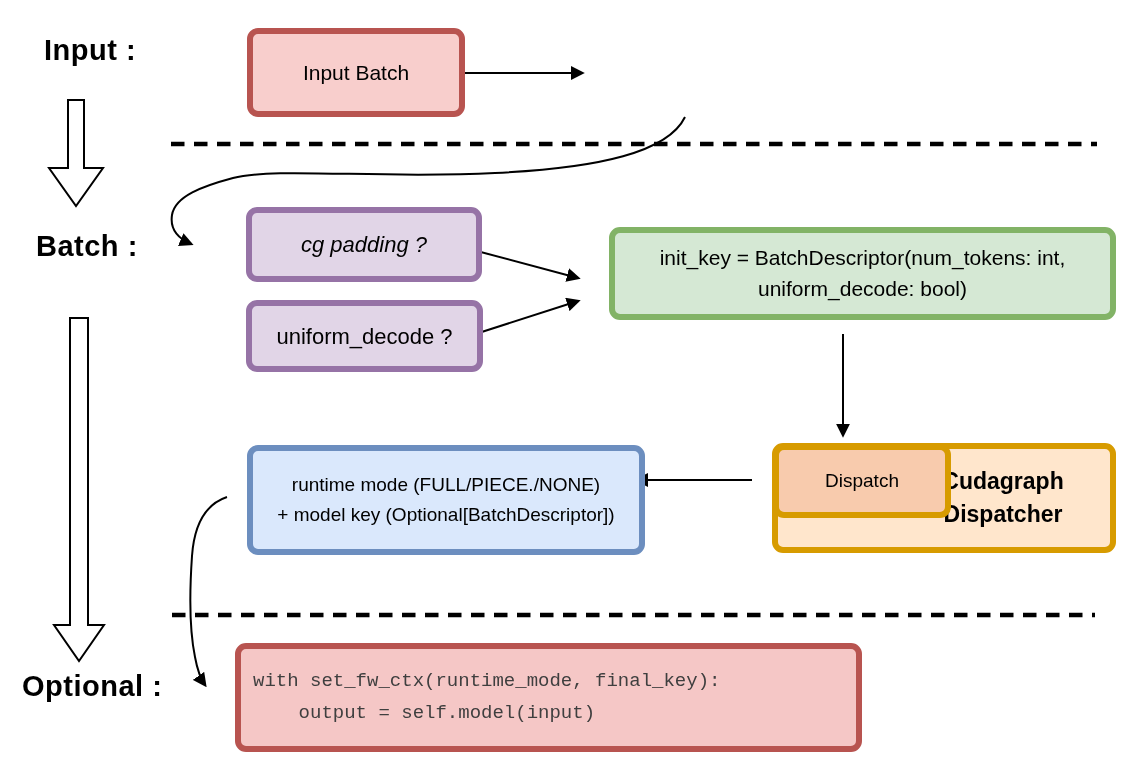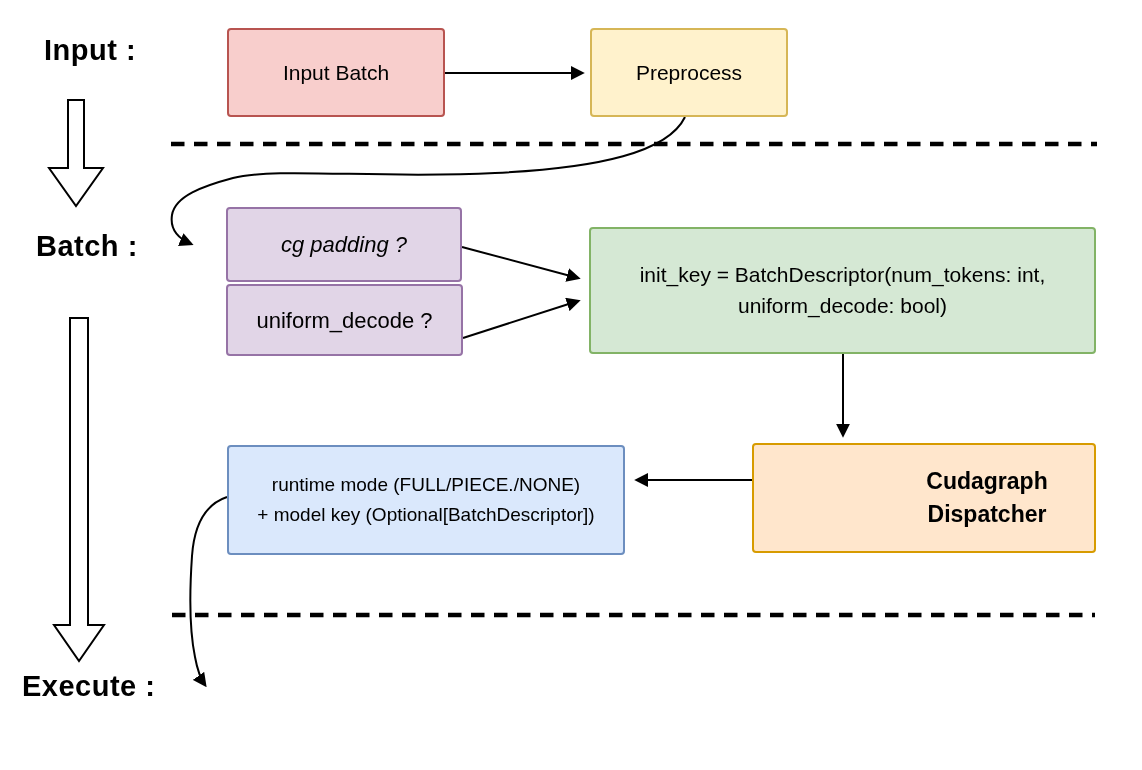"Input Batch" .node { border: 2px solid #7f1d1d -> 6px solid #7f1d1d; border-radius: 4px -> 11px; margin-left: none -> 20px }
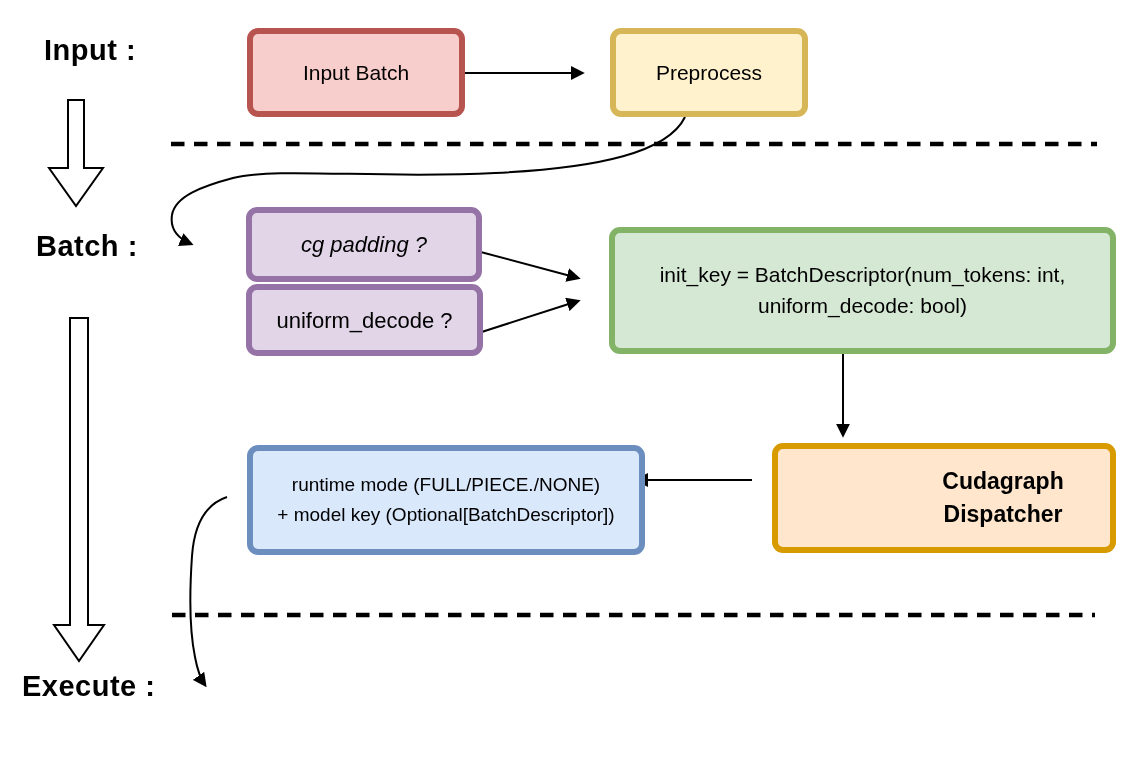"Preprocess" div.node { html: <div>Preprocess</div> -> none }
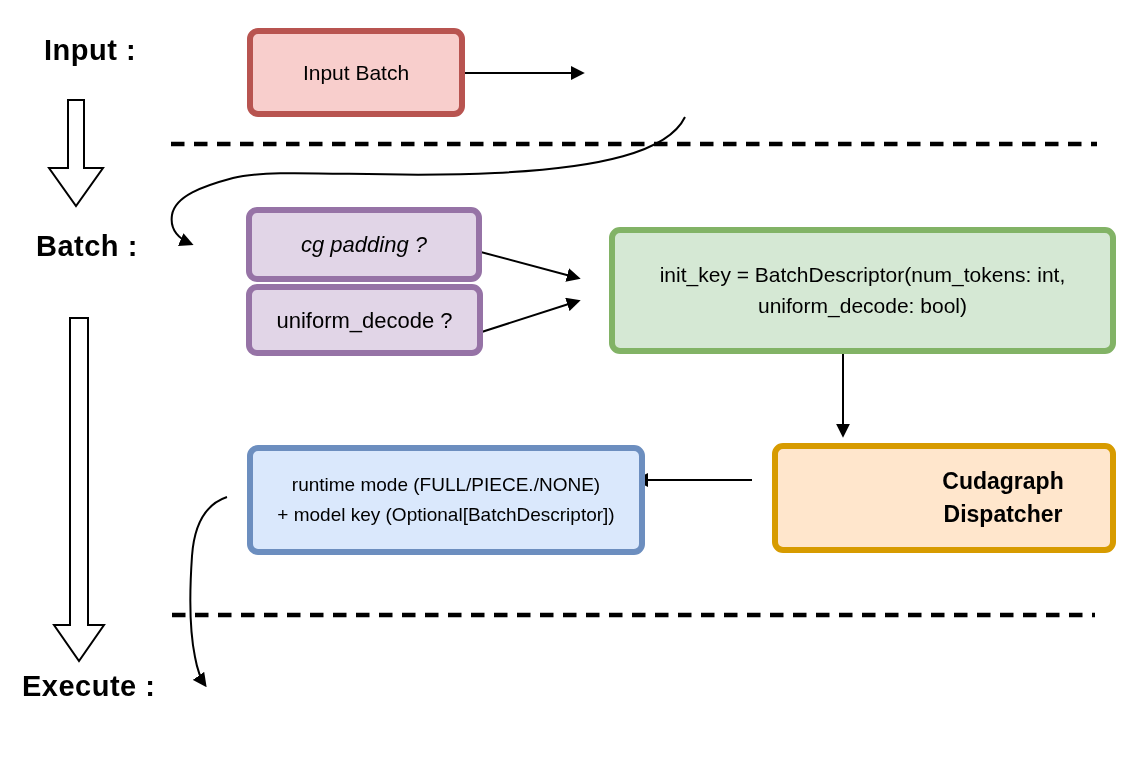"init_key = BatchDescriptor(num_tokens:" .n-init-key { height: 127px -> 93px }
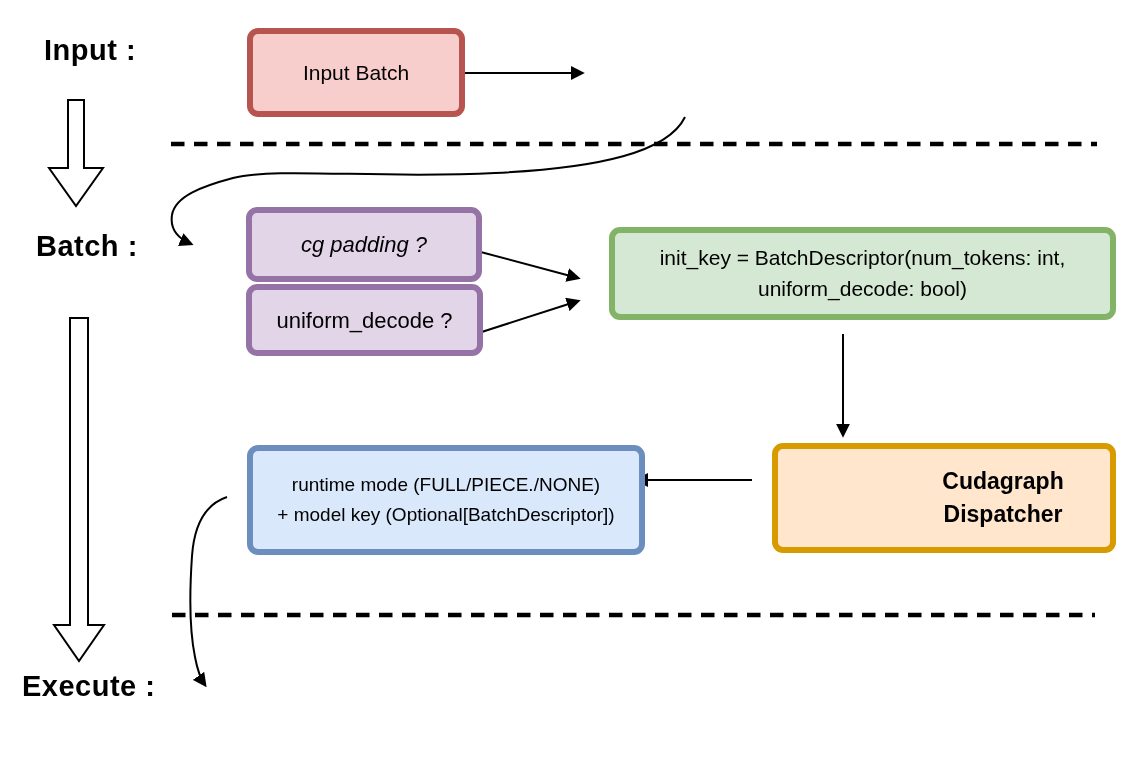"uniform_decode ?" .n-uniform-decode { top: 284px -> 300px }
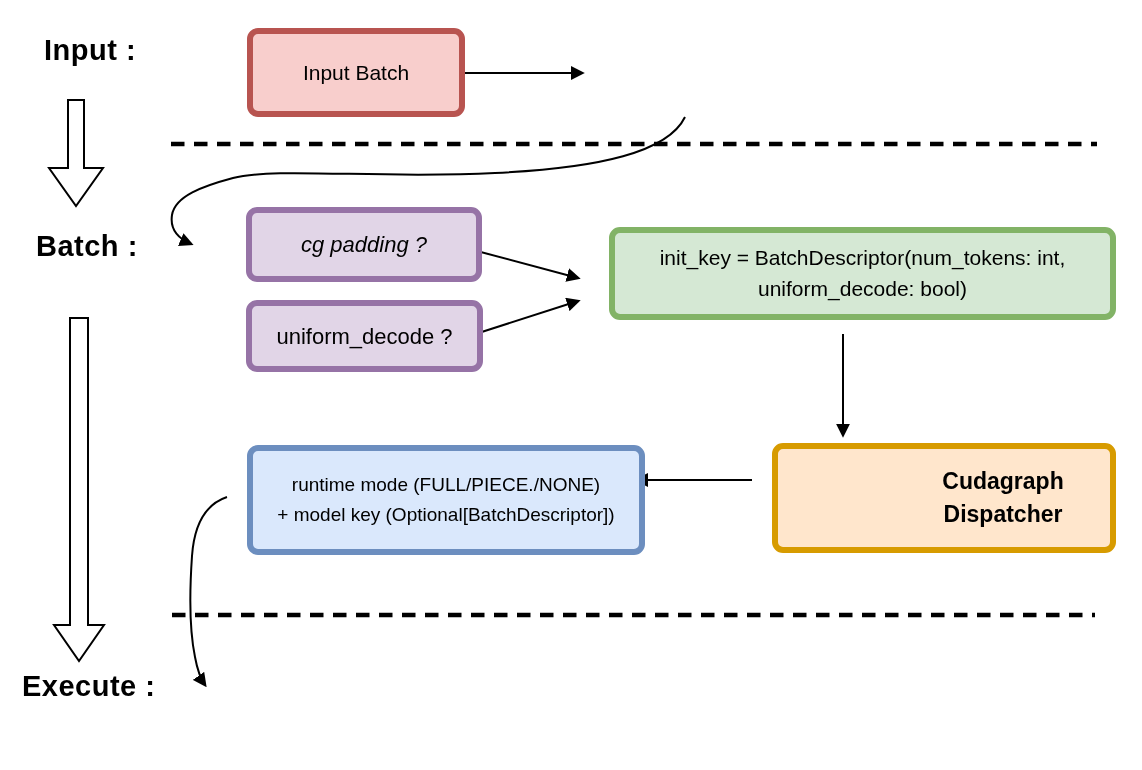"Dispatch" div.node { html: none -> <div>Dispatch</div> }
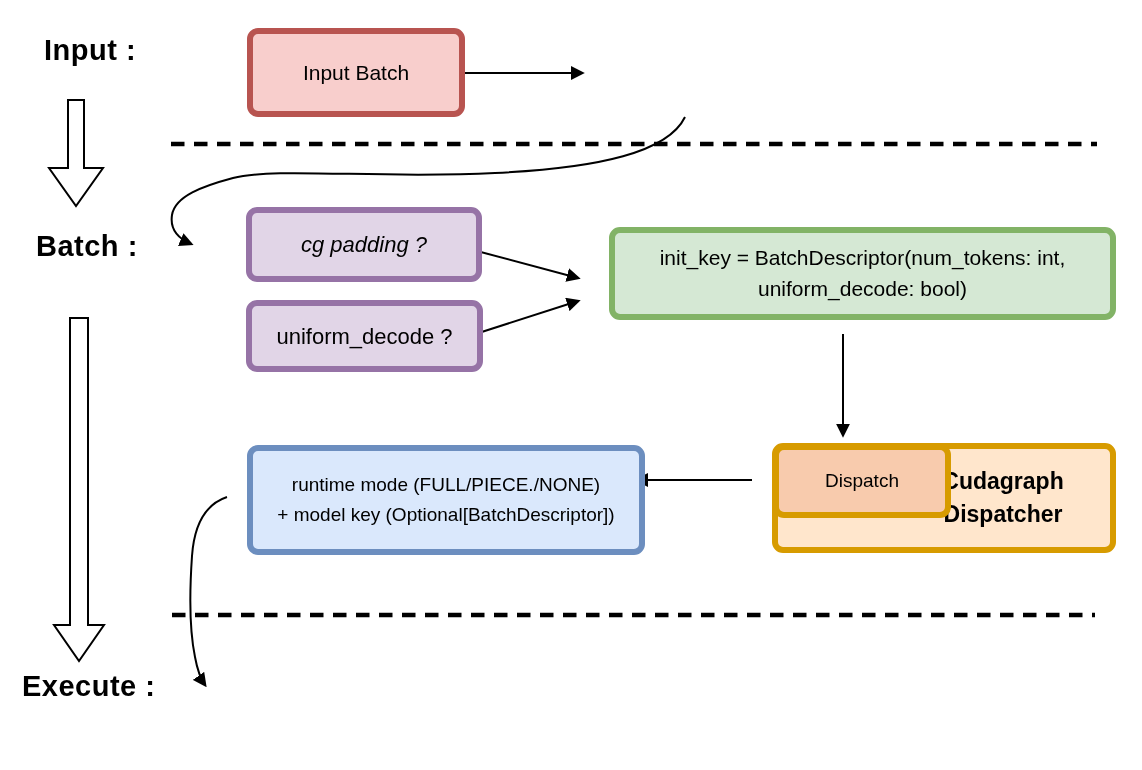"Execute :" div.stage-label { text: Execute -> Optional }
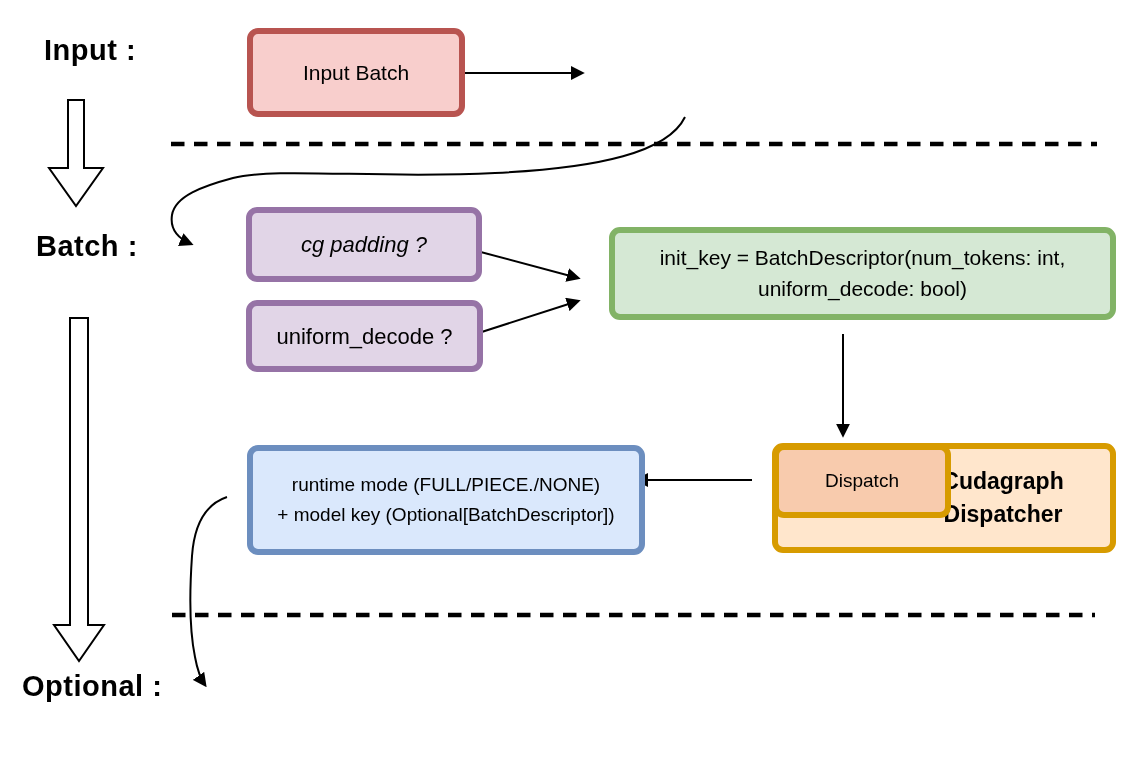"with set_fw_ctx(runtime_mode," div.node { html: none -> <div>with set_fw_ctx(runtime_mode, final_key): output = self.model(input)</div> }
